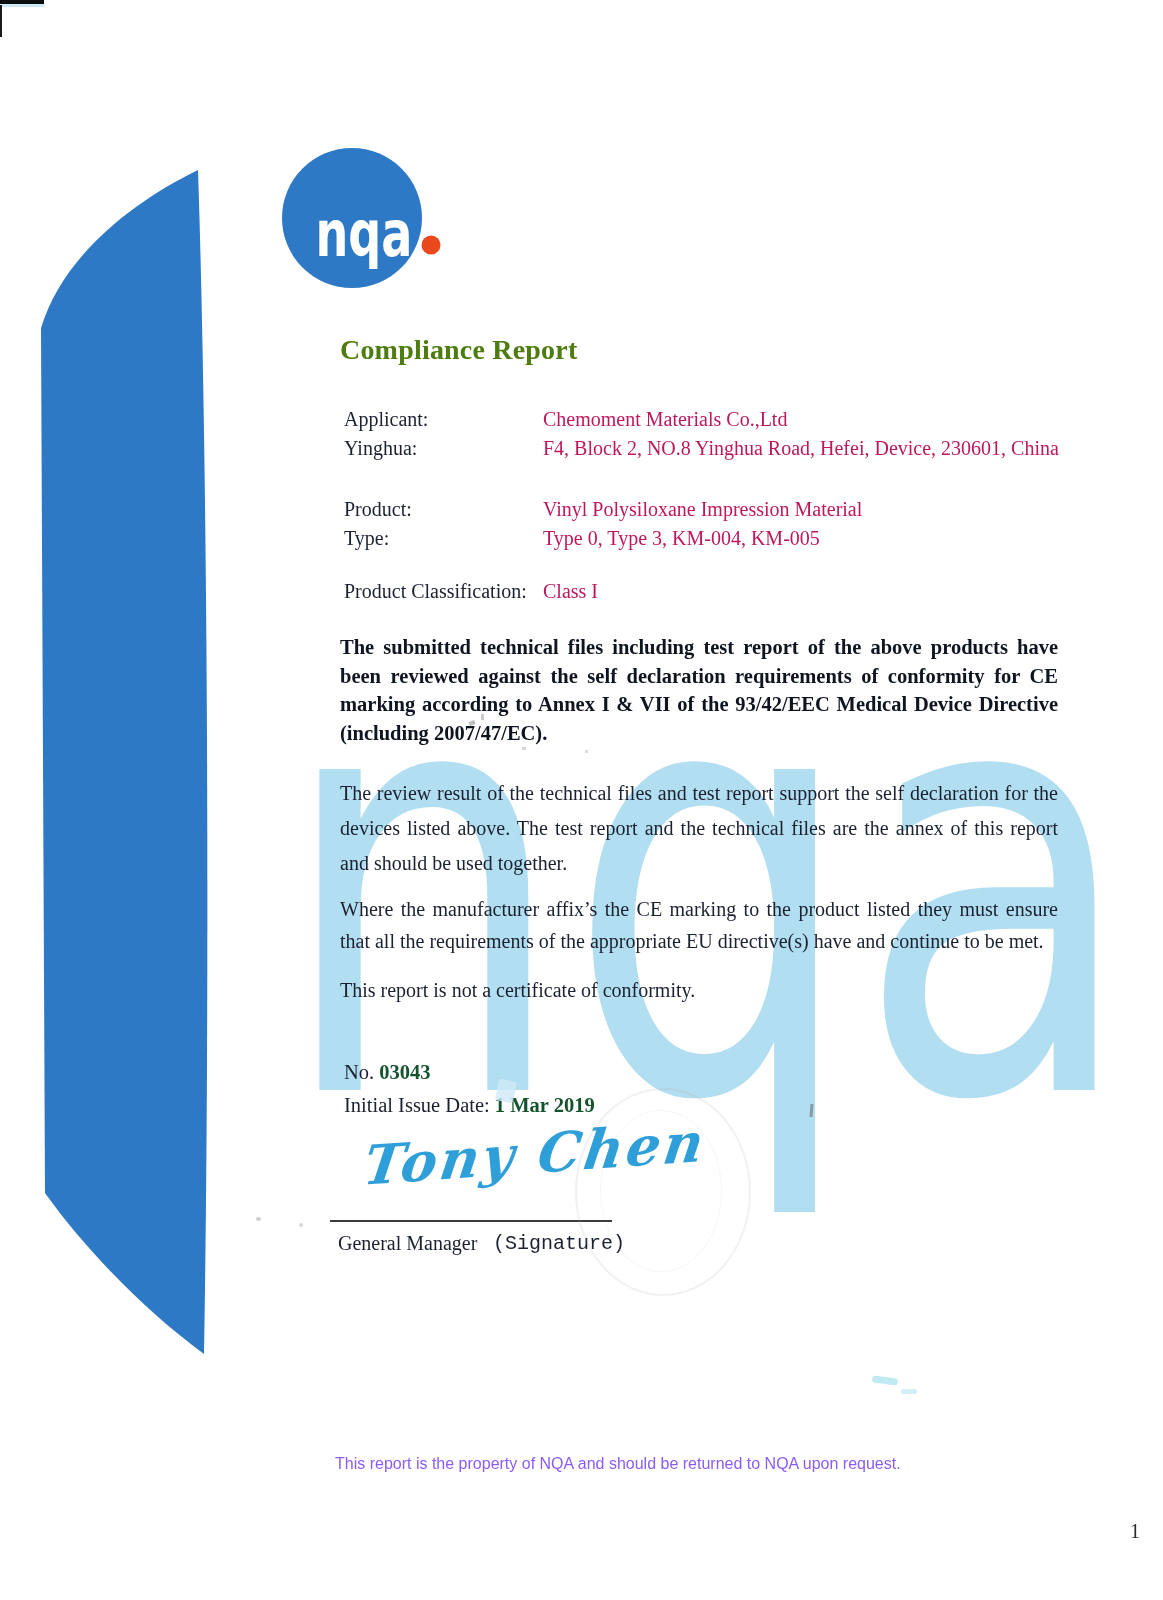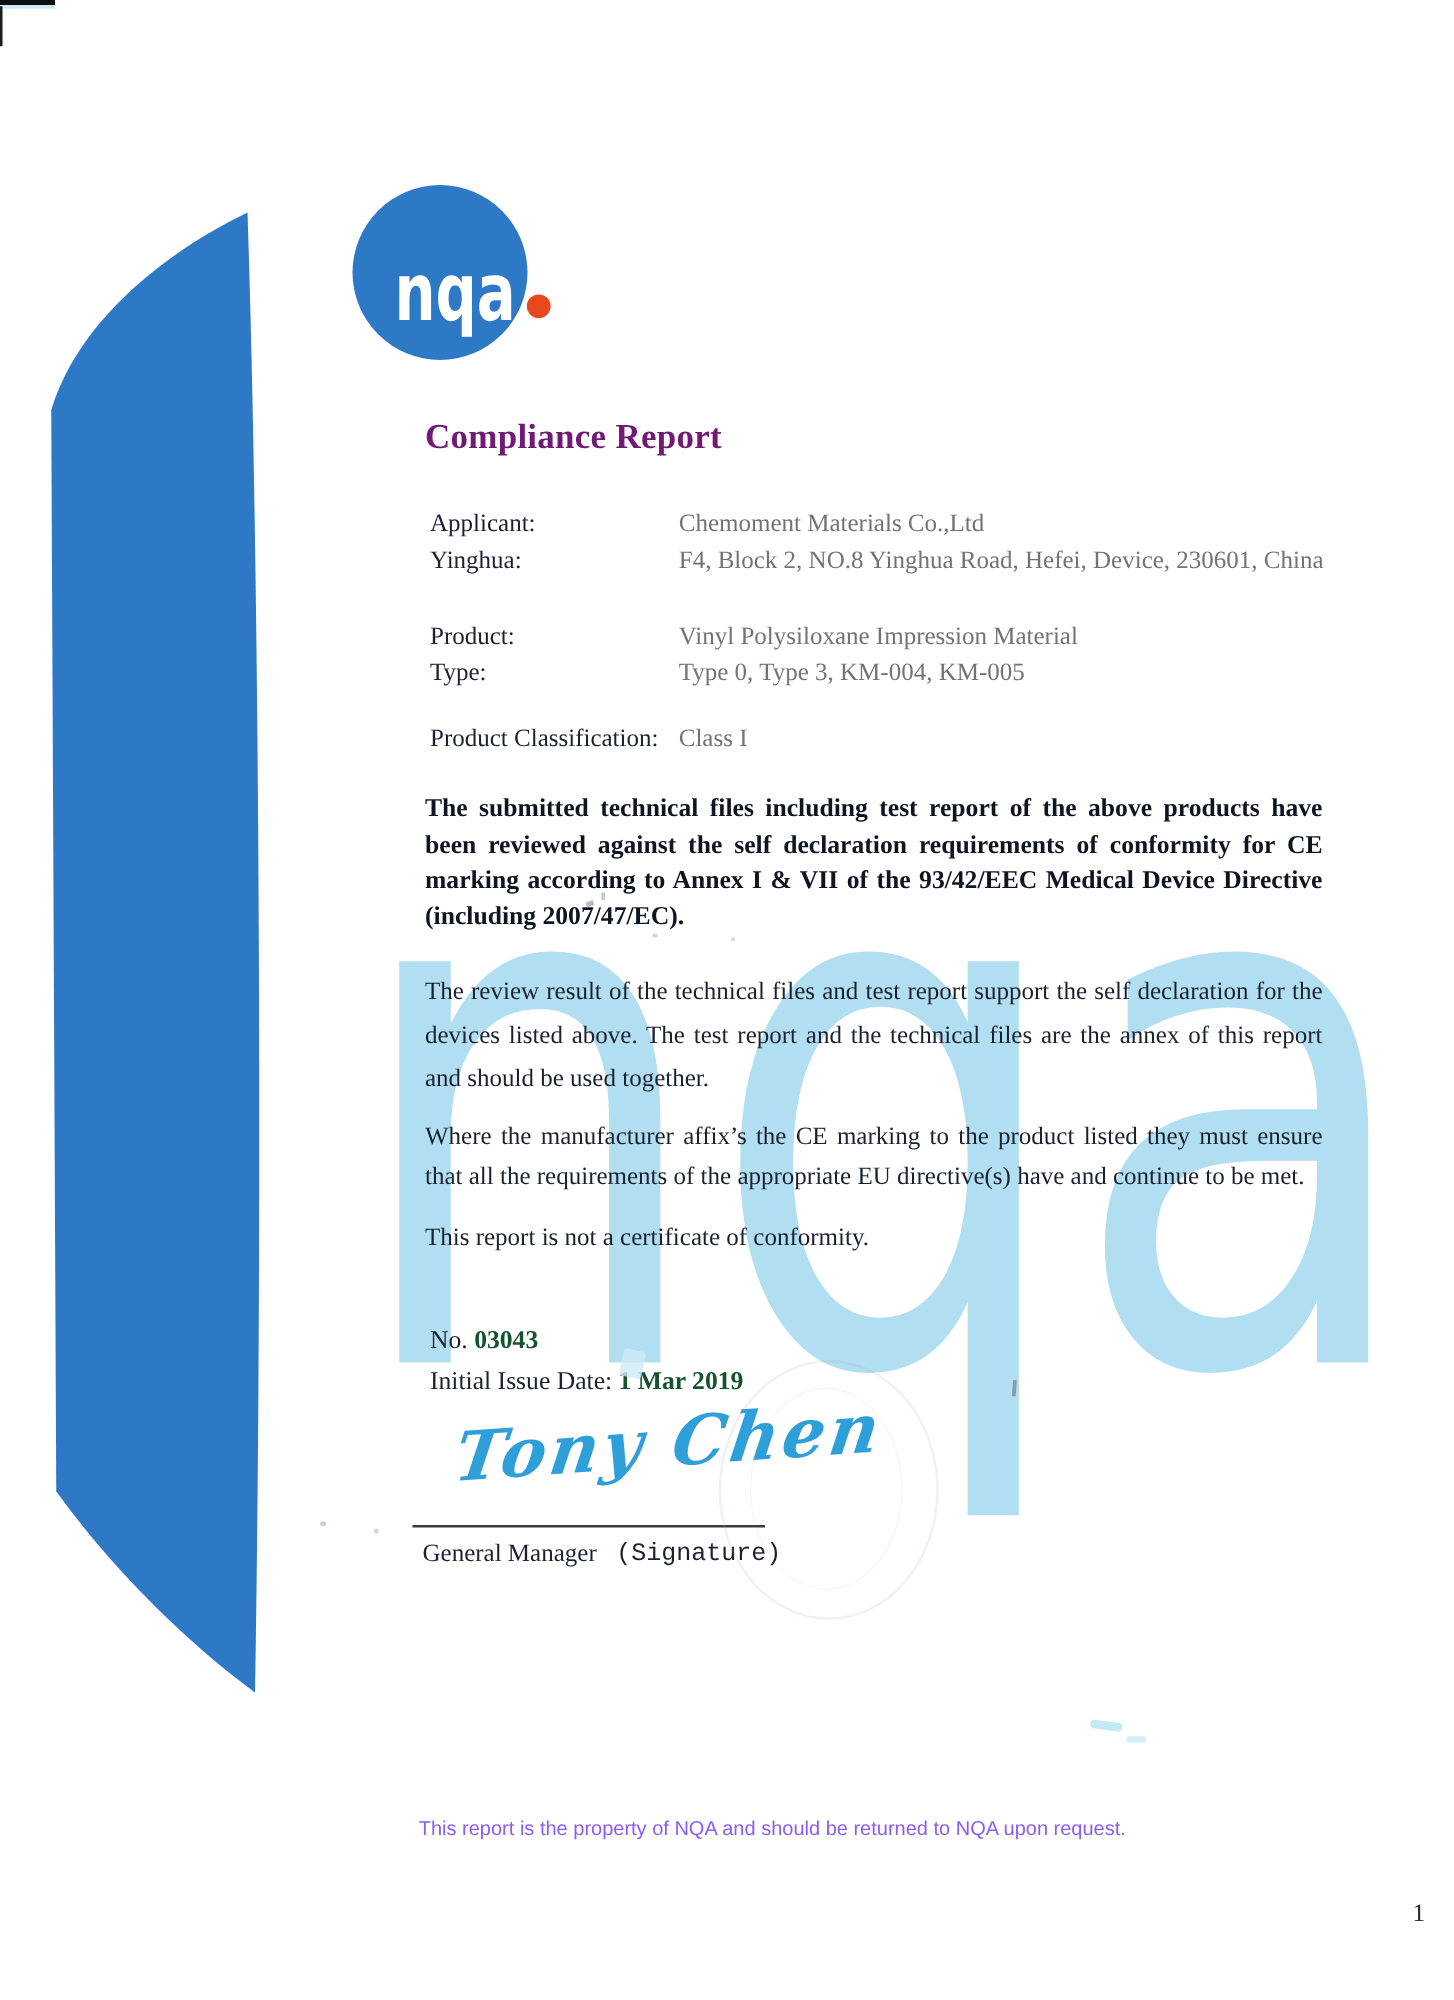"Compliance Report" .title { color: #701a75 -> #4d7c0f }
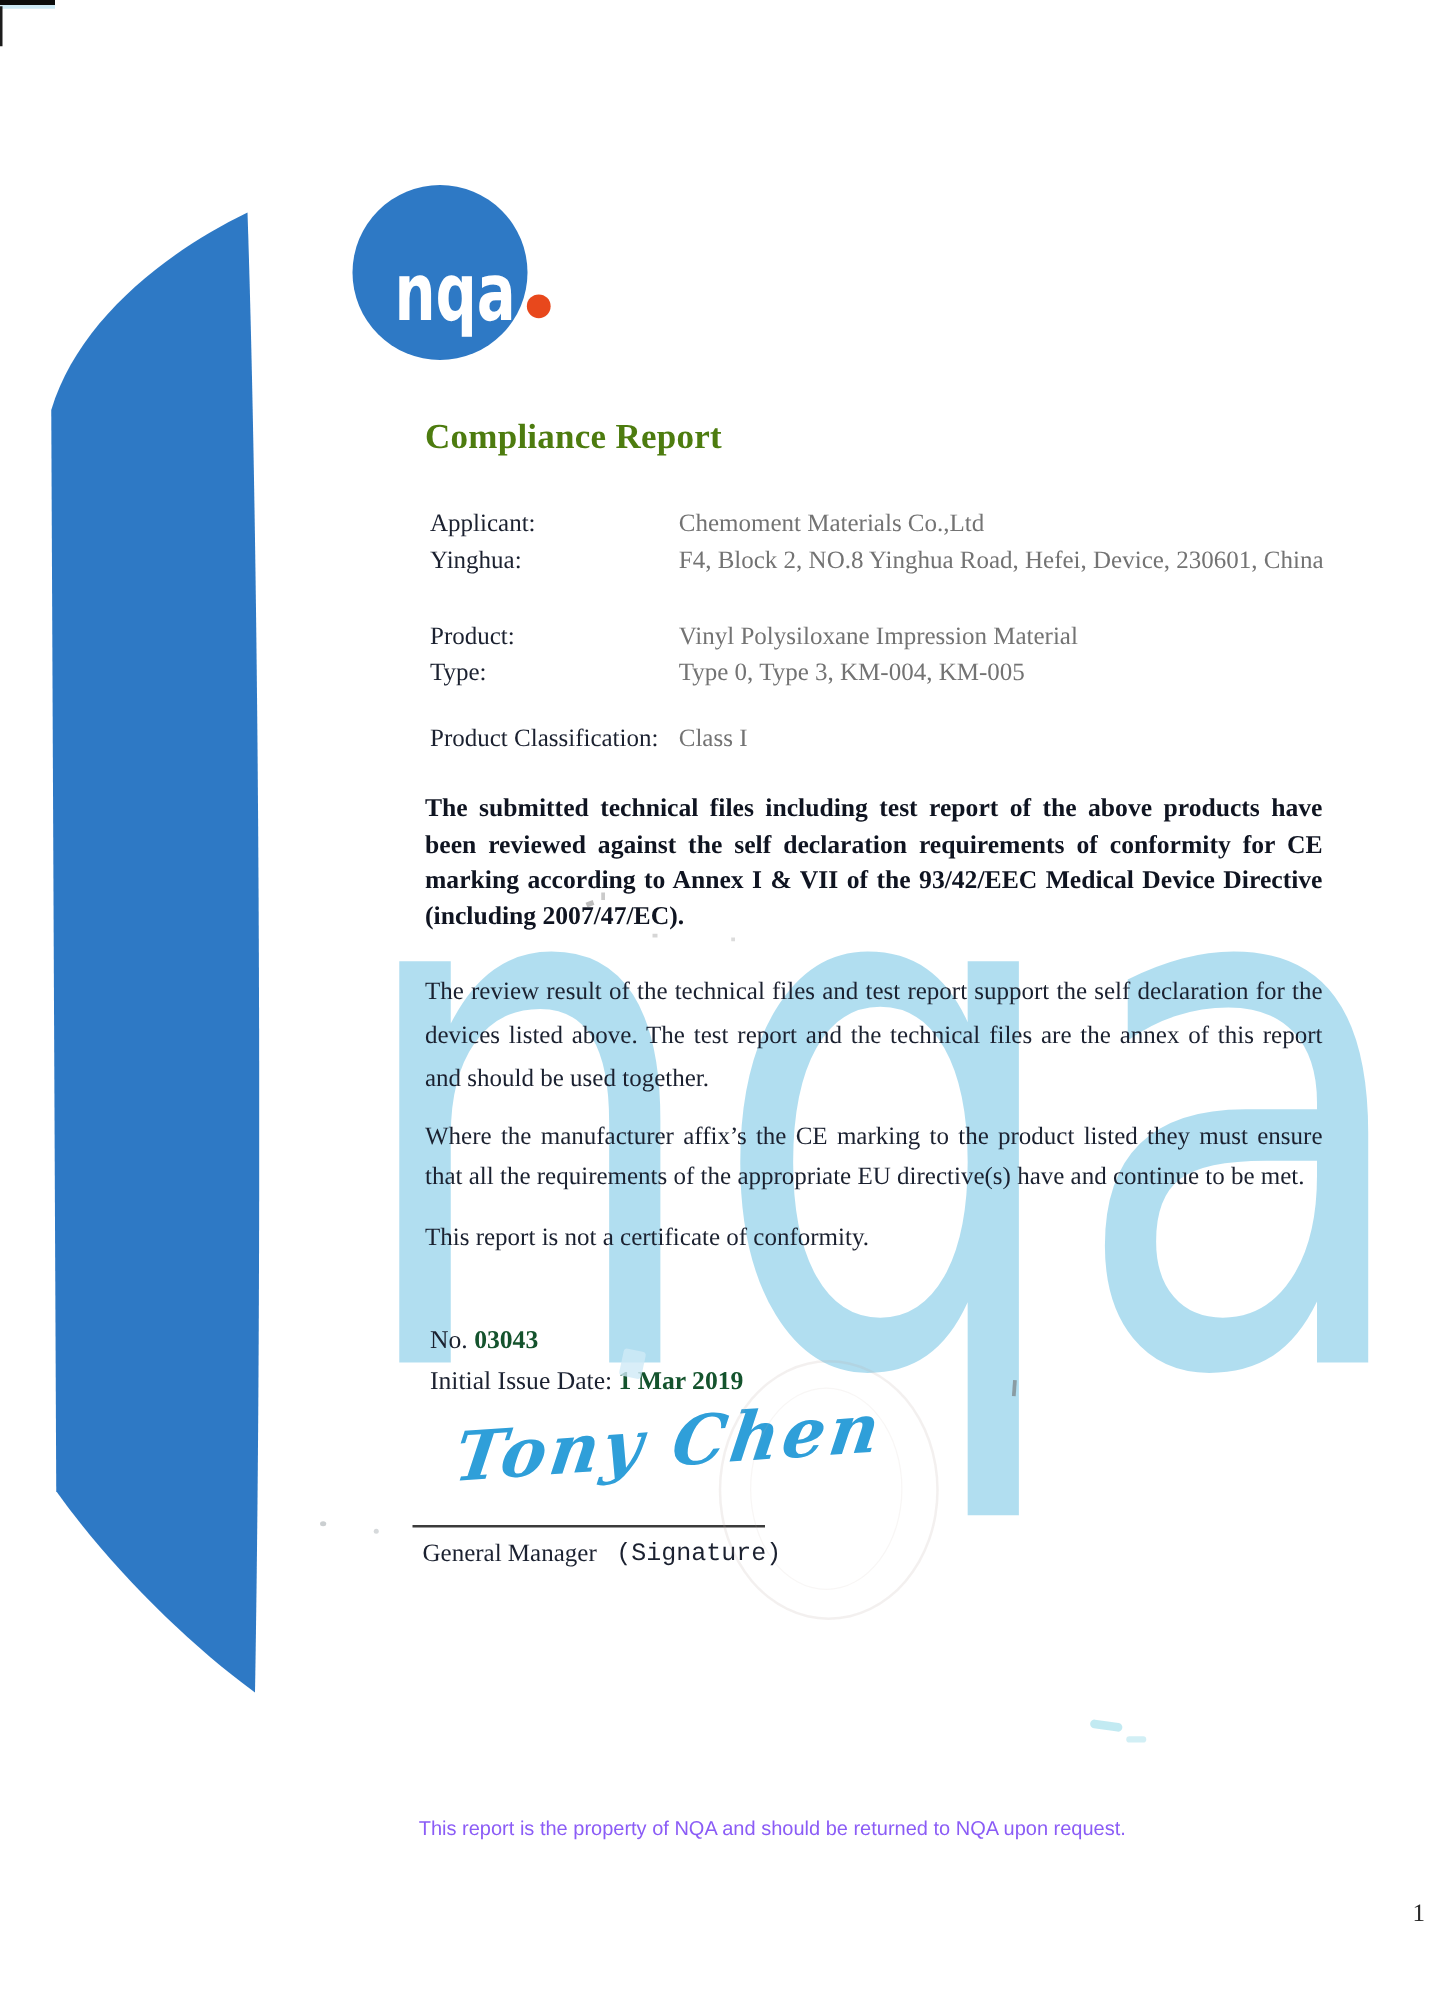"Chemoment Materials Co.,Ltd" .info-row .val { color: #737373 -> #be185d }
